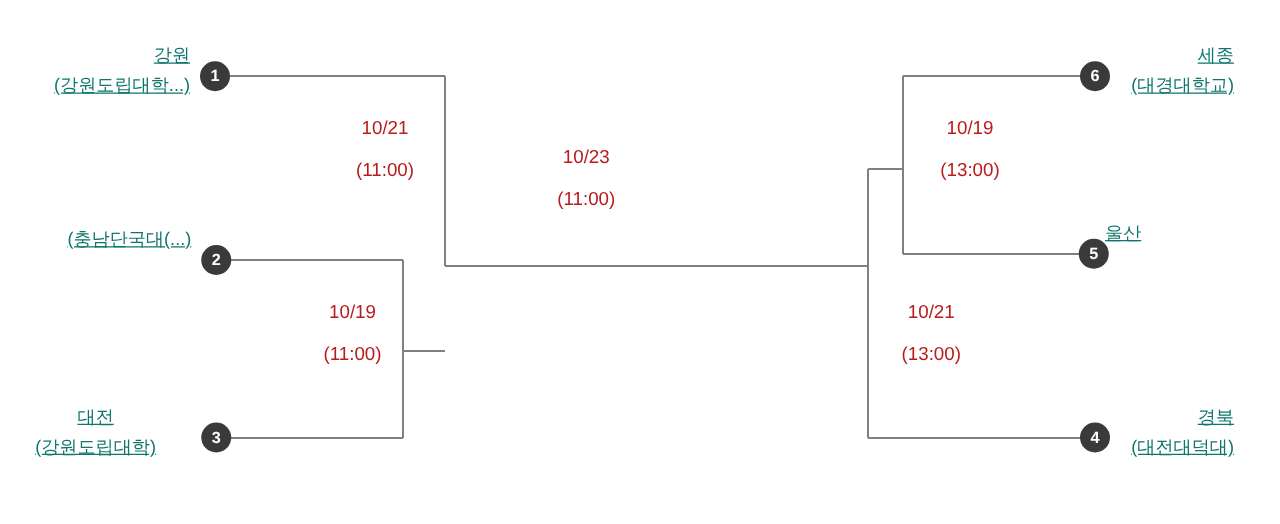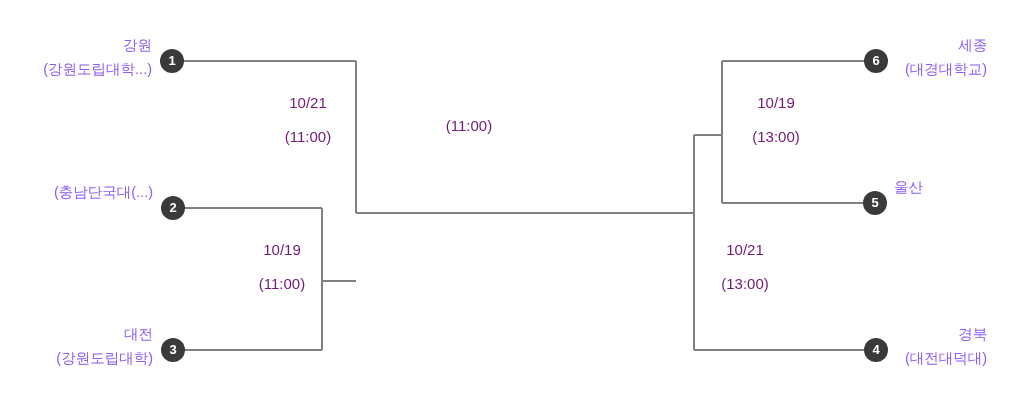"강원" .team { color: #8b5cf6 -> #0f766e; text-decoration: none -> underline }
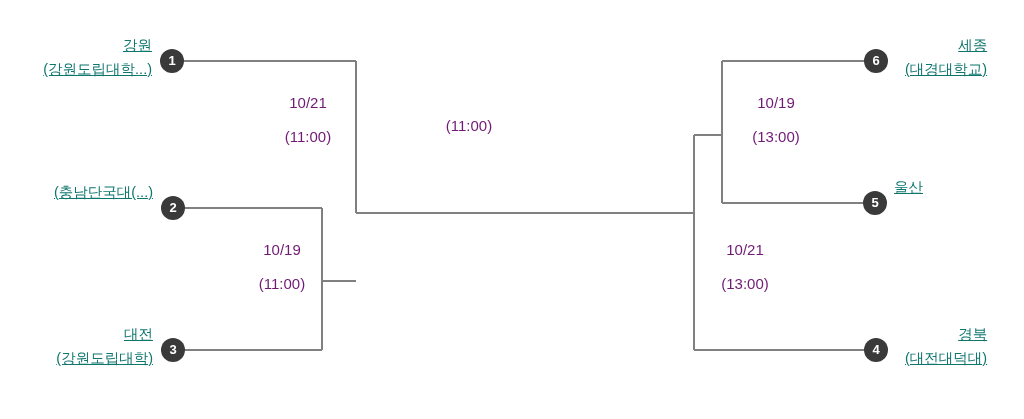"10/21" .match { color: #701a75 -> #b91c1c }
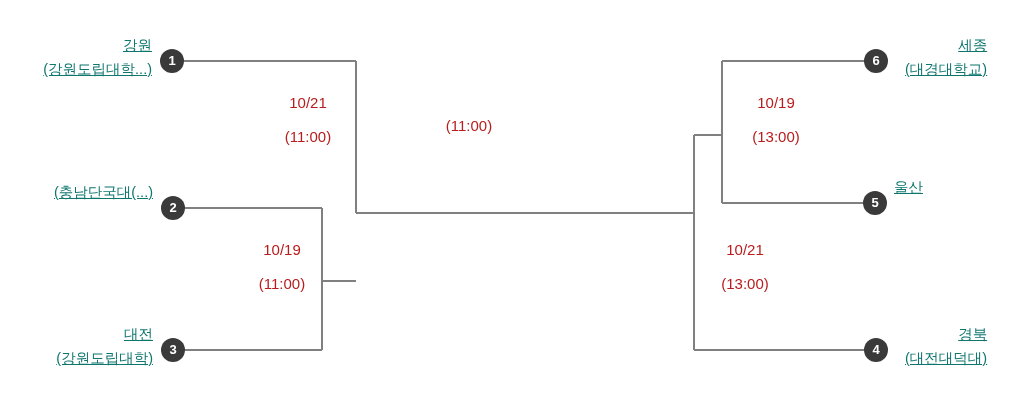"10/23" span.date { html: none -> <span>10/23</span> }
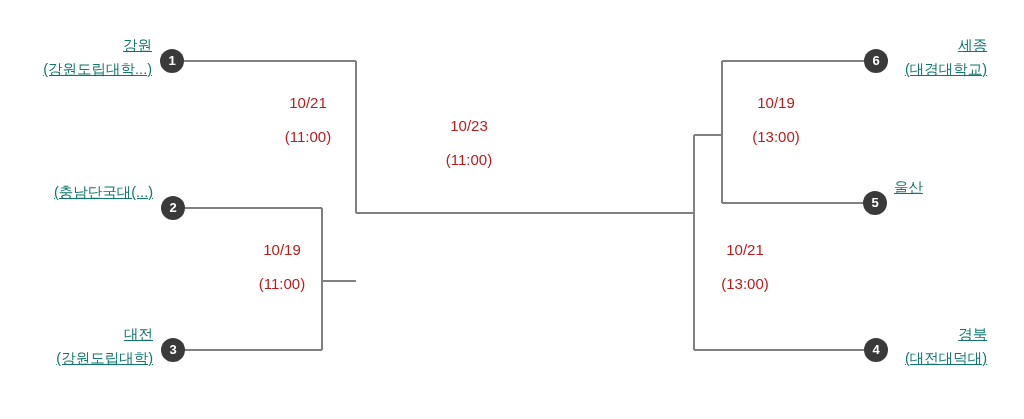"울산" div.team { margin-left: 10px -> none }
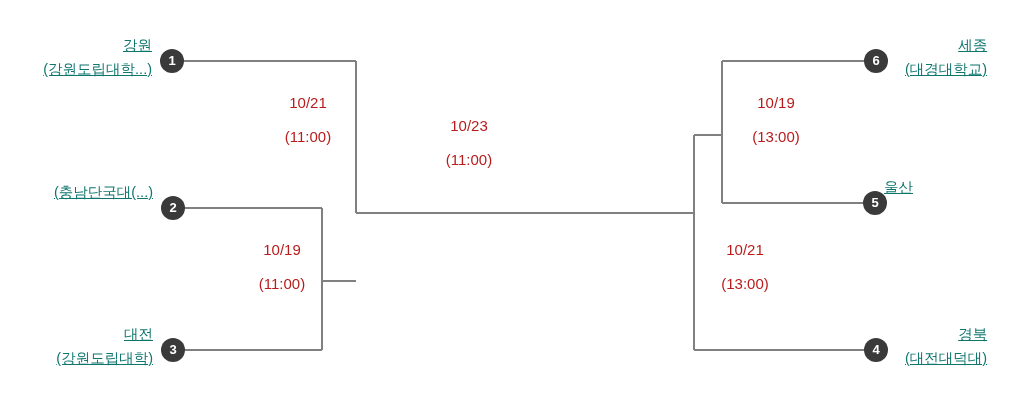"대전" div.team { text-align: none -> center }
